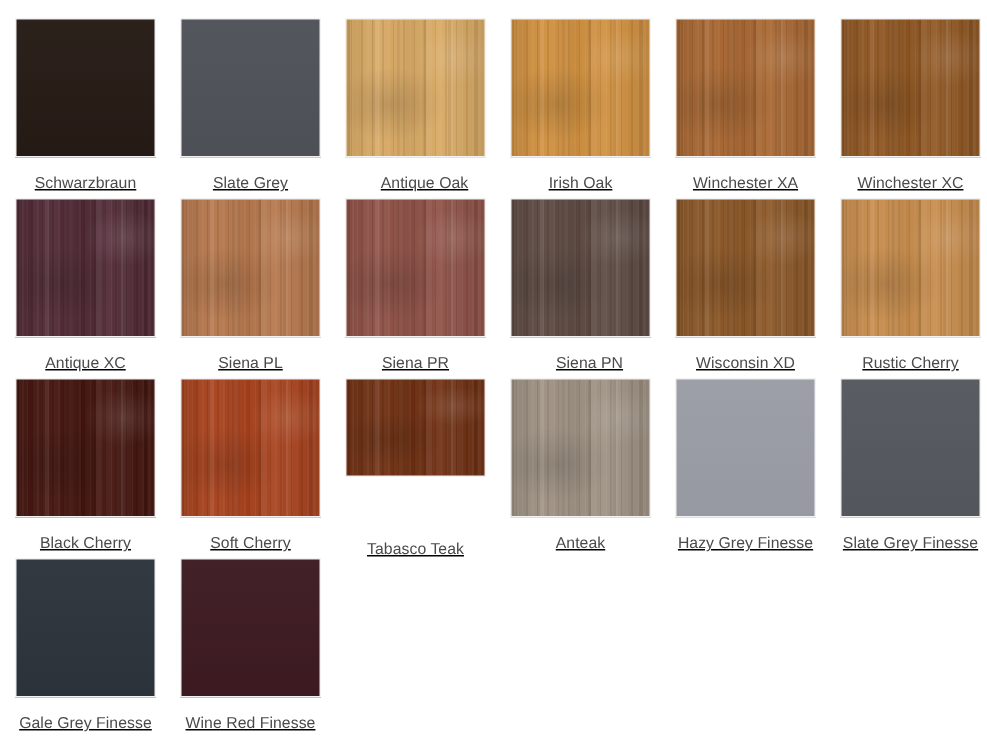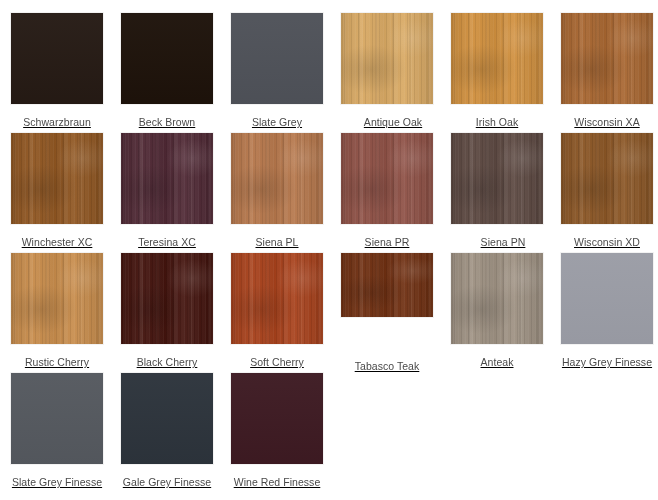"Beck Brown" div.swatch-cell { html: <div> <div> <div></div> </div> <div>Beck Brown</div> </div> -> none }
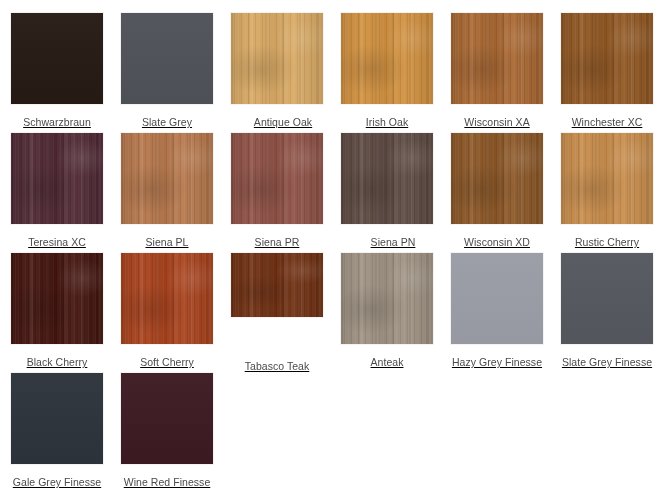"Wisconsin XA" div.swatch-label { text: Wisconsin -> Winchester }
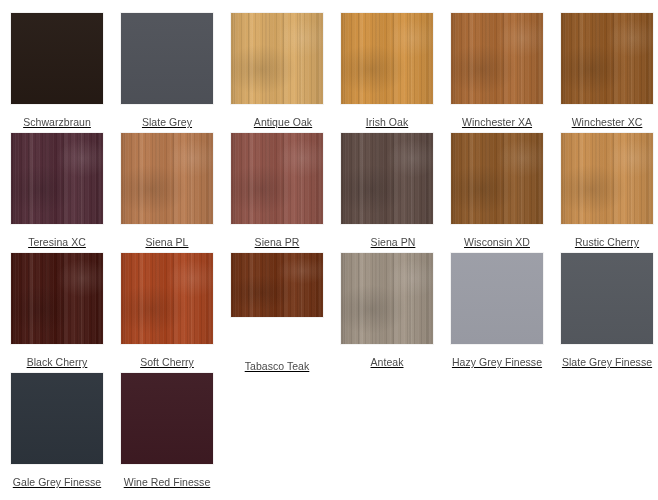"Teresina XC" div.swatch-label { text: Teresina -> Antique }
